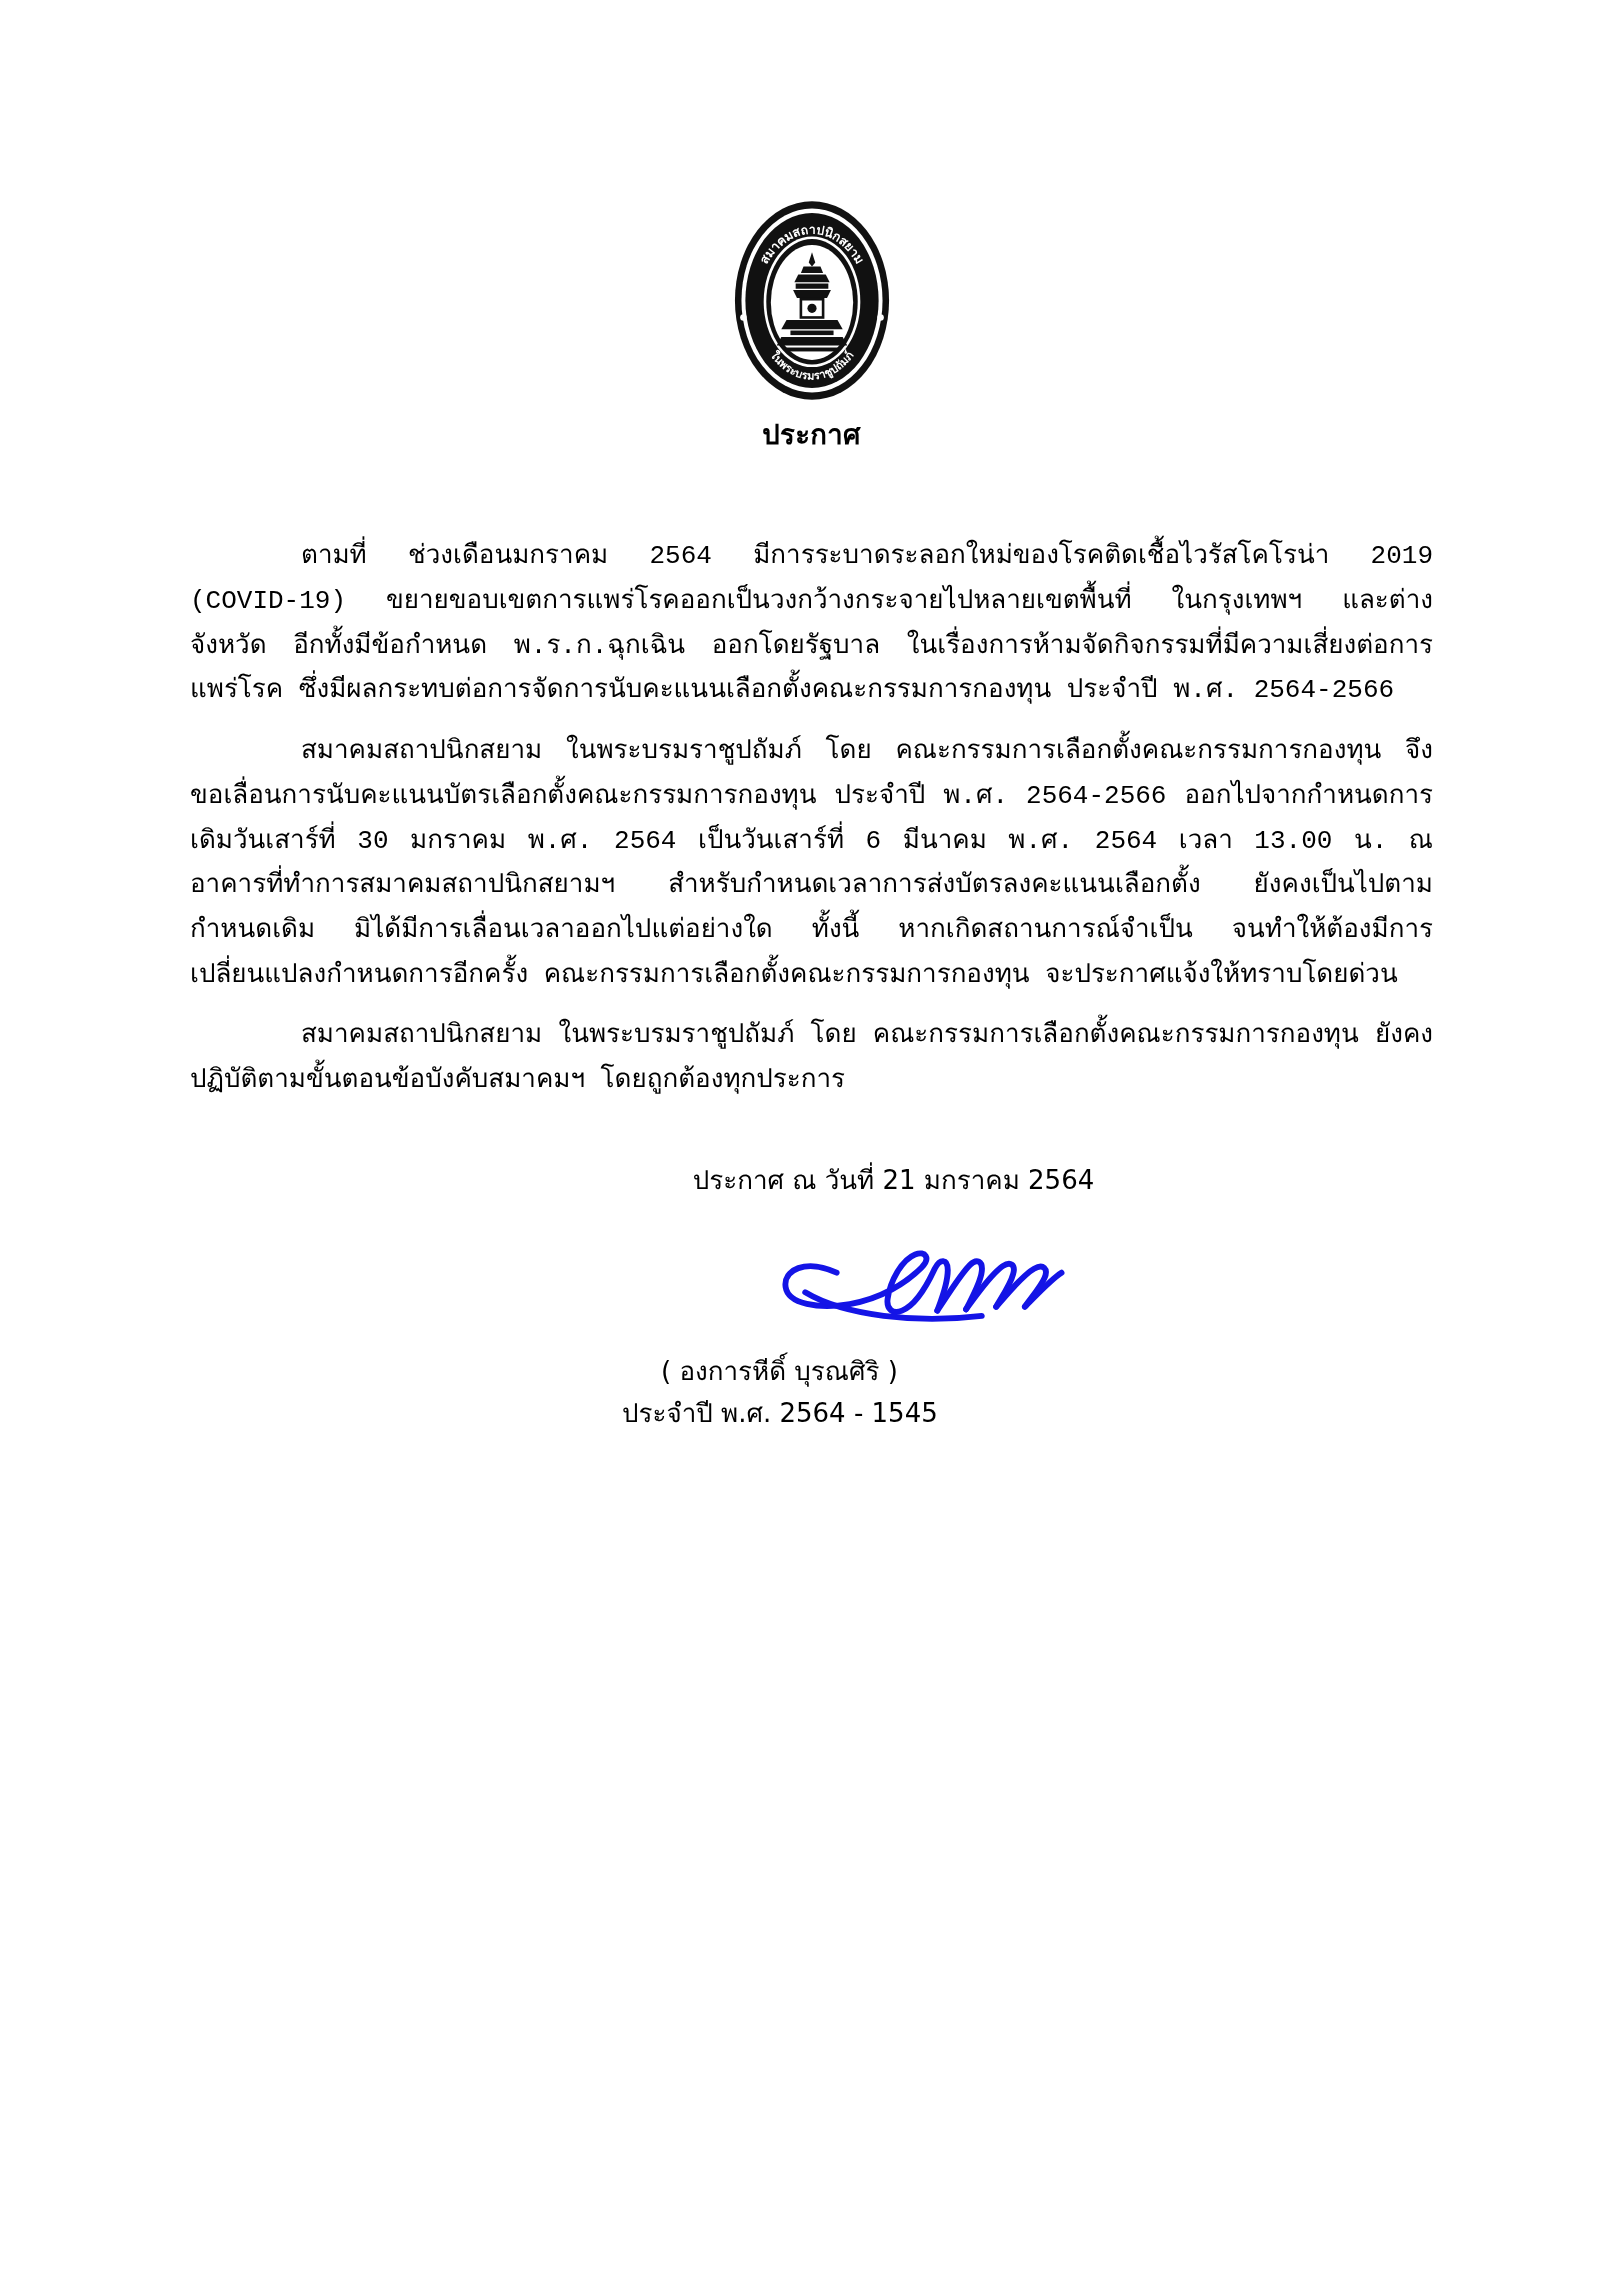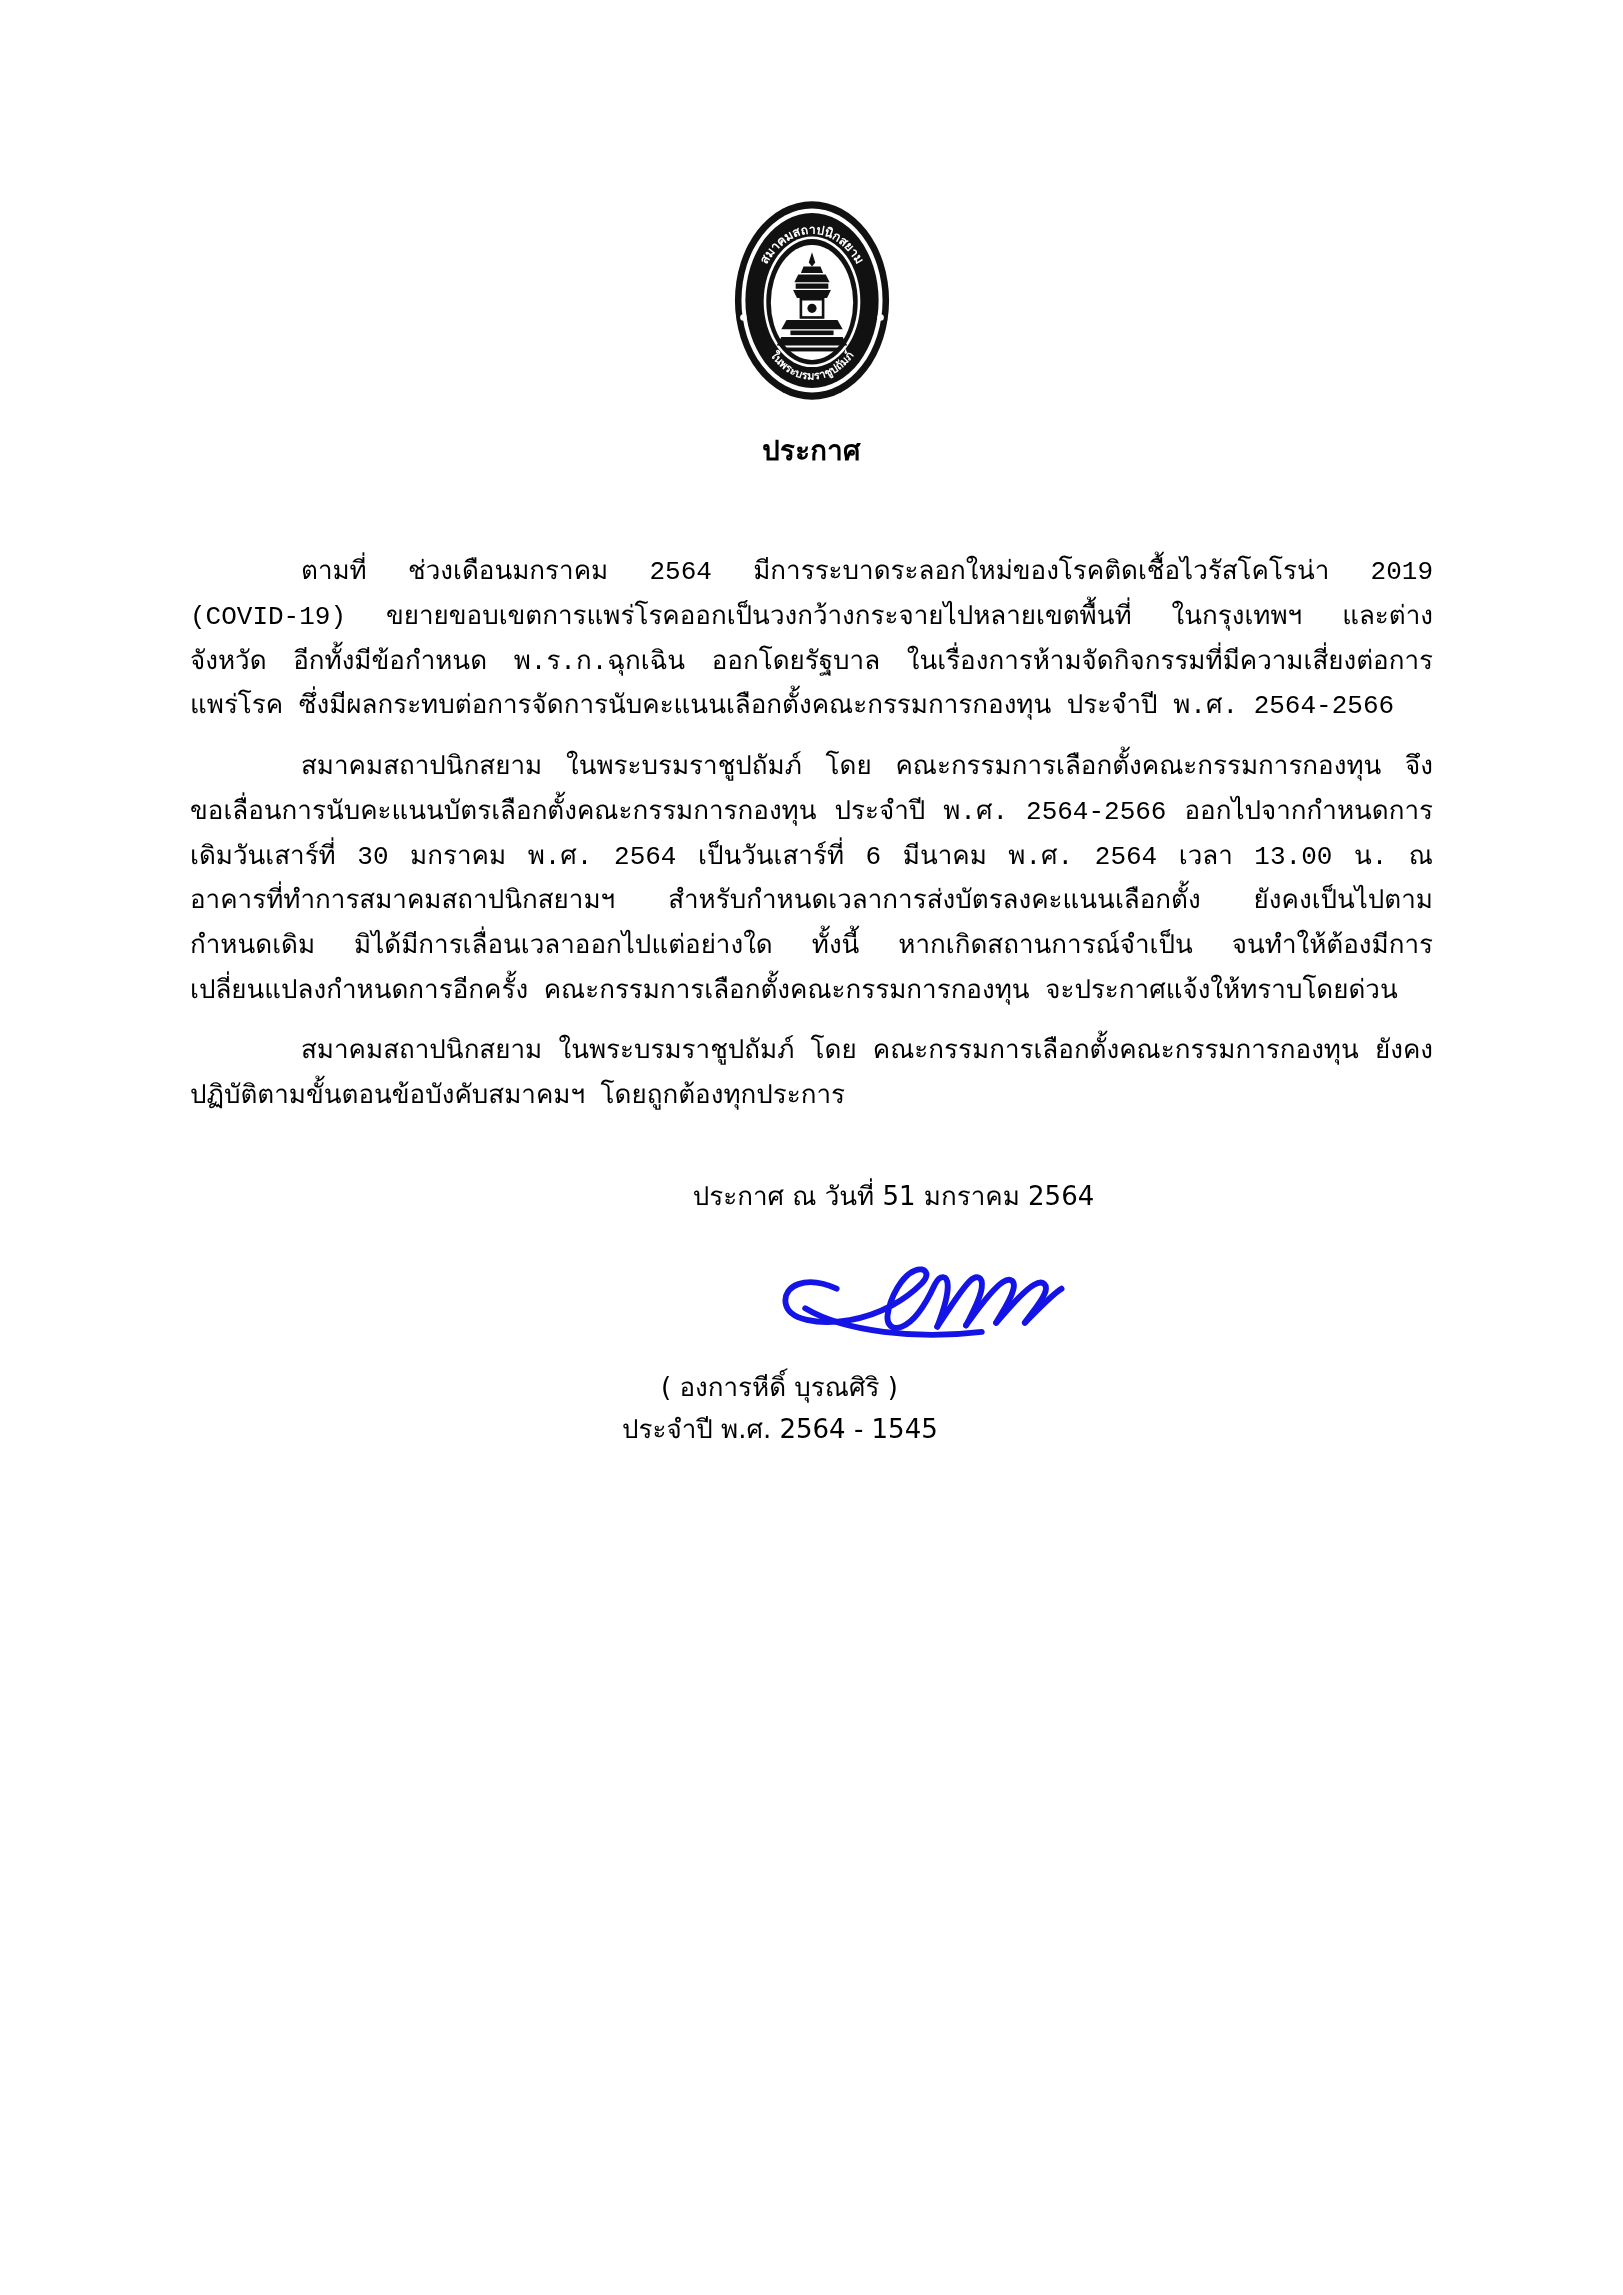"ประกาศ" .doc-heading { margin-top: 25px -> 9px }
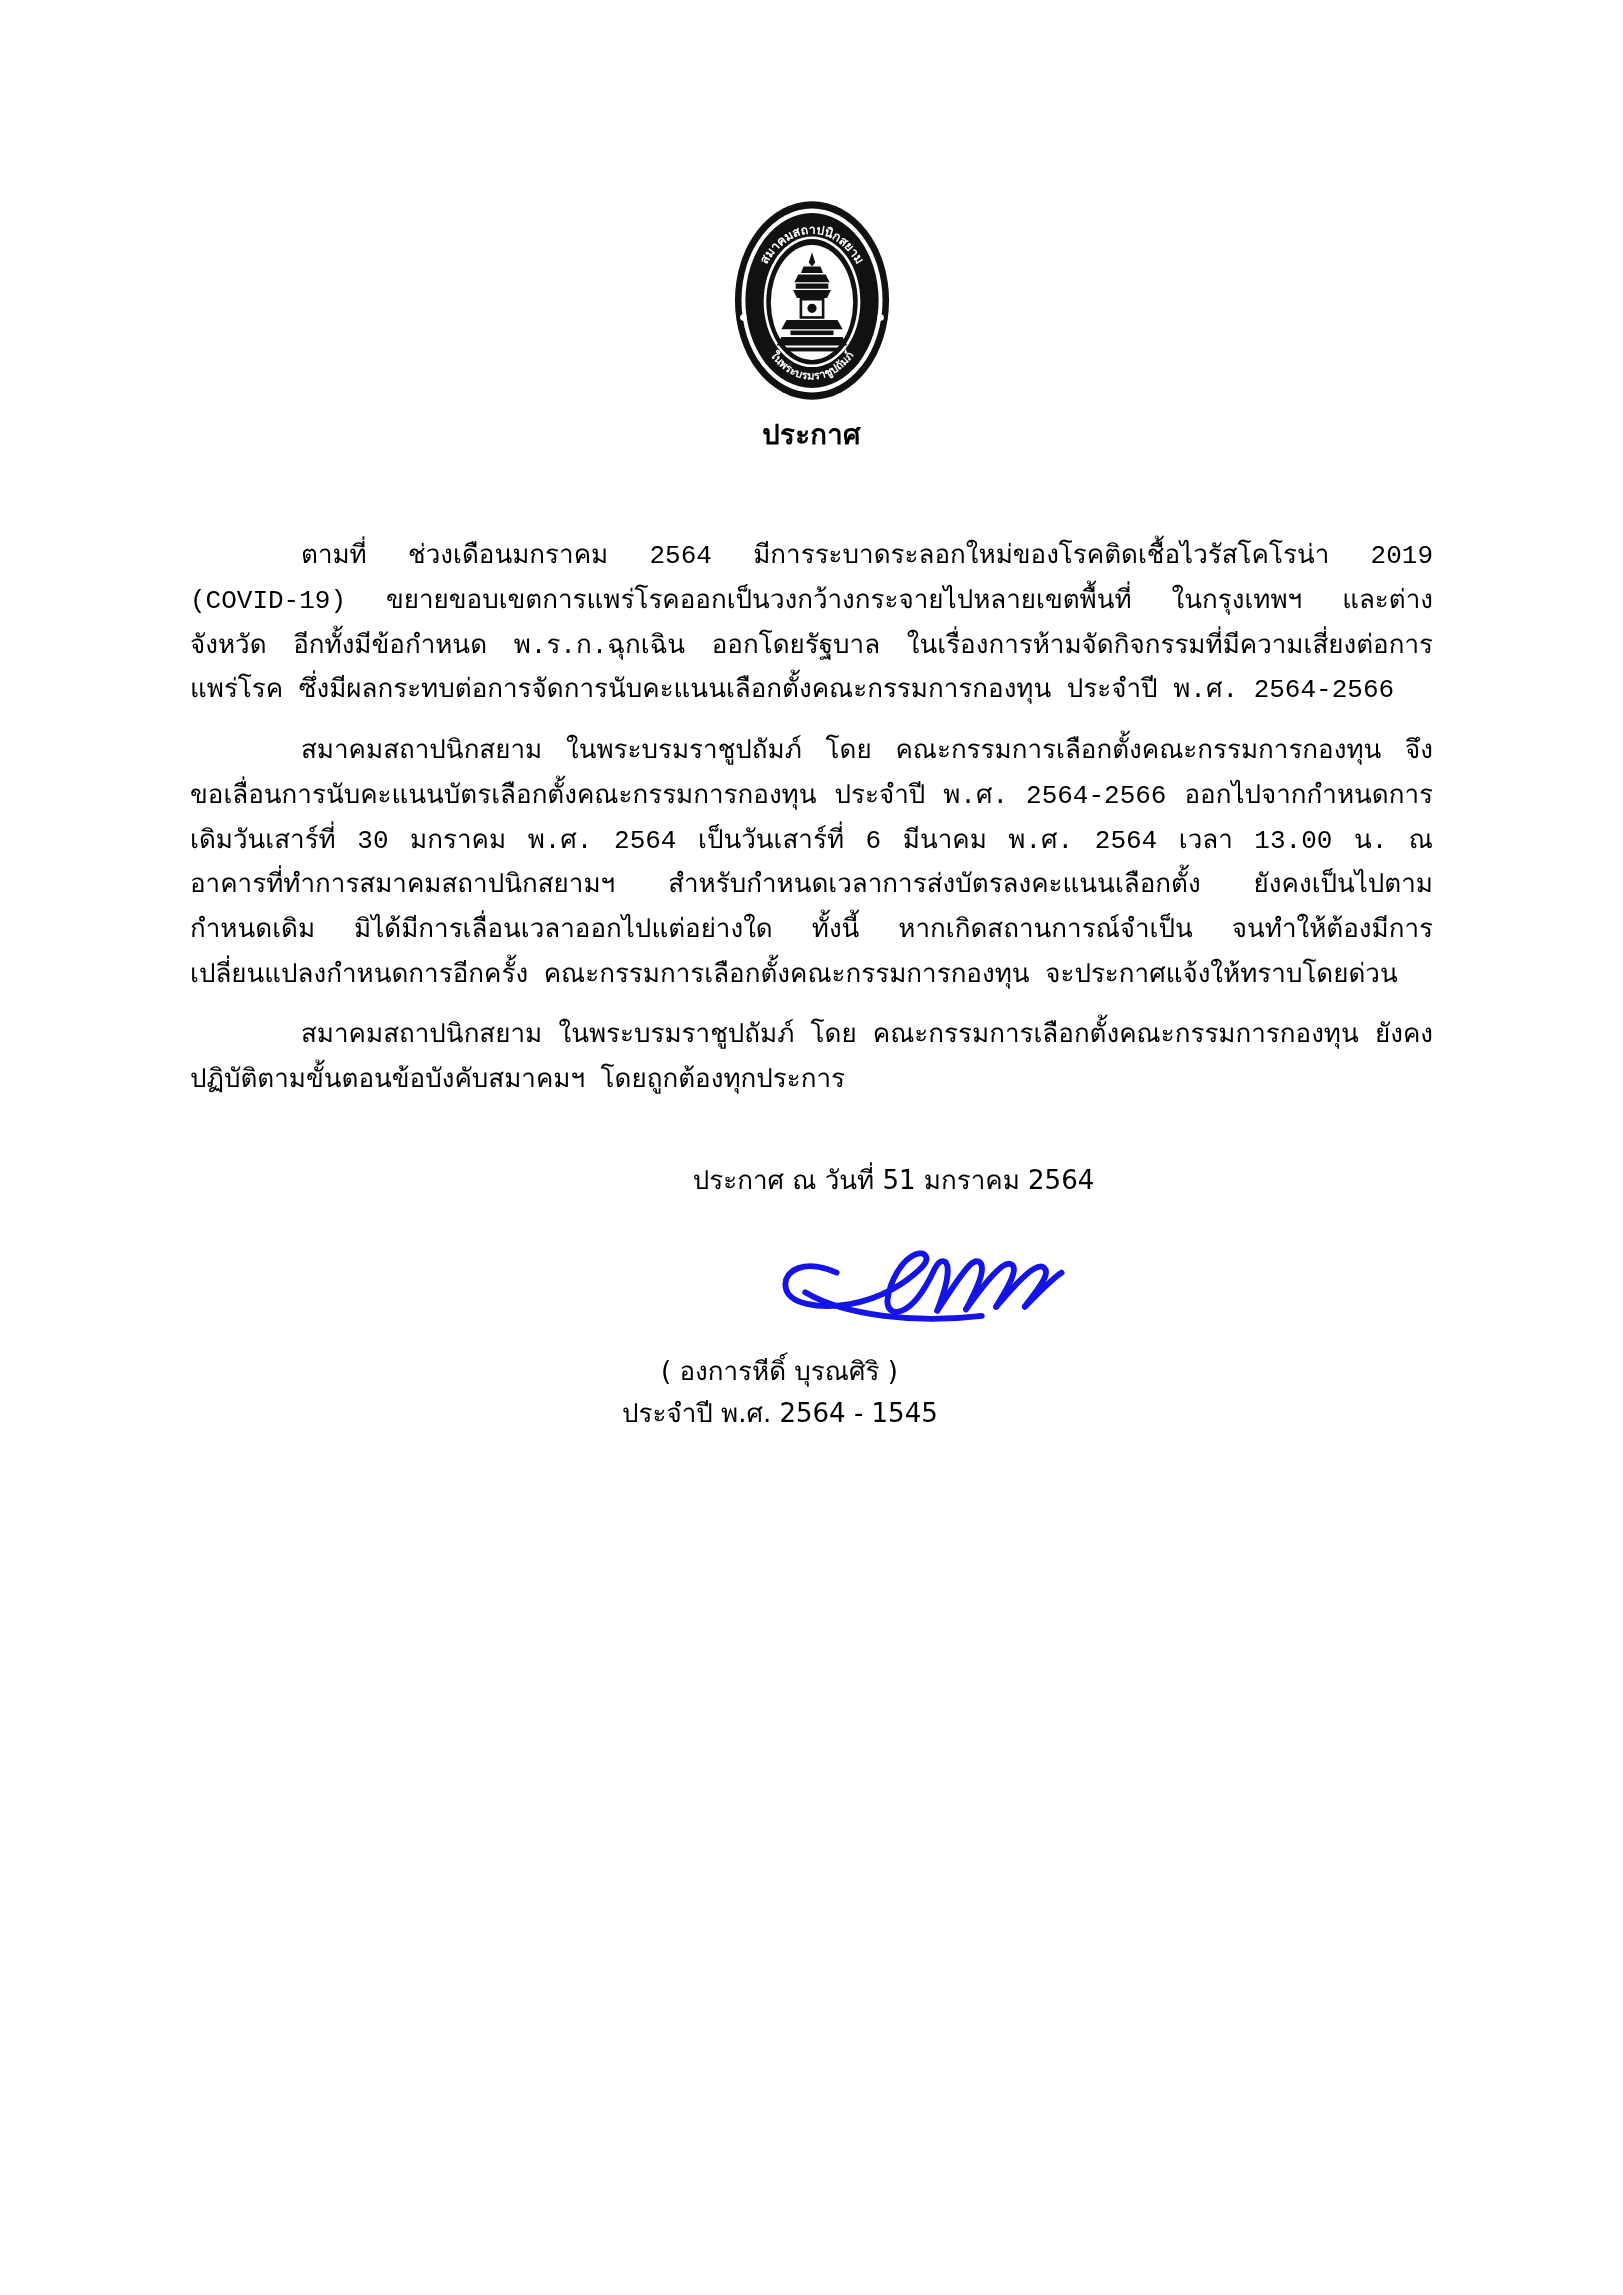"ประกาศ ณ วันที่ 51 มกราคม" div.date-line { text: 51 -> 21 }
